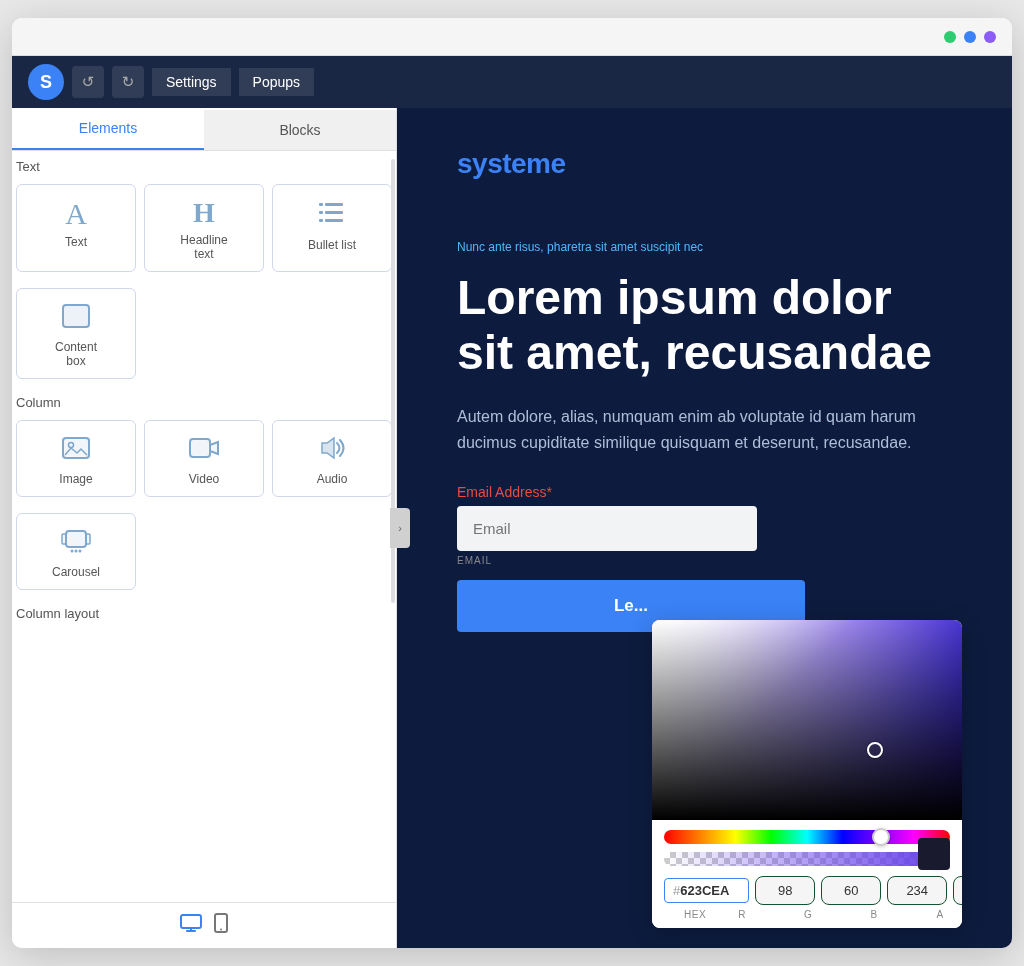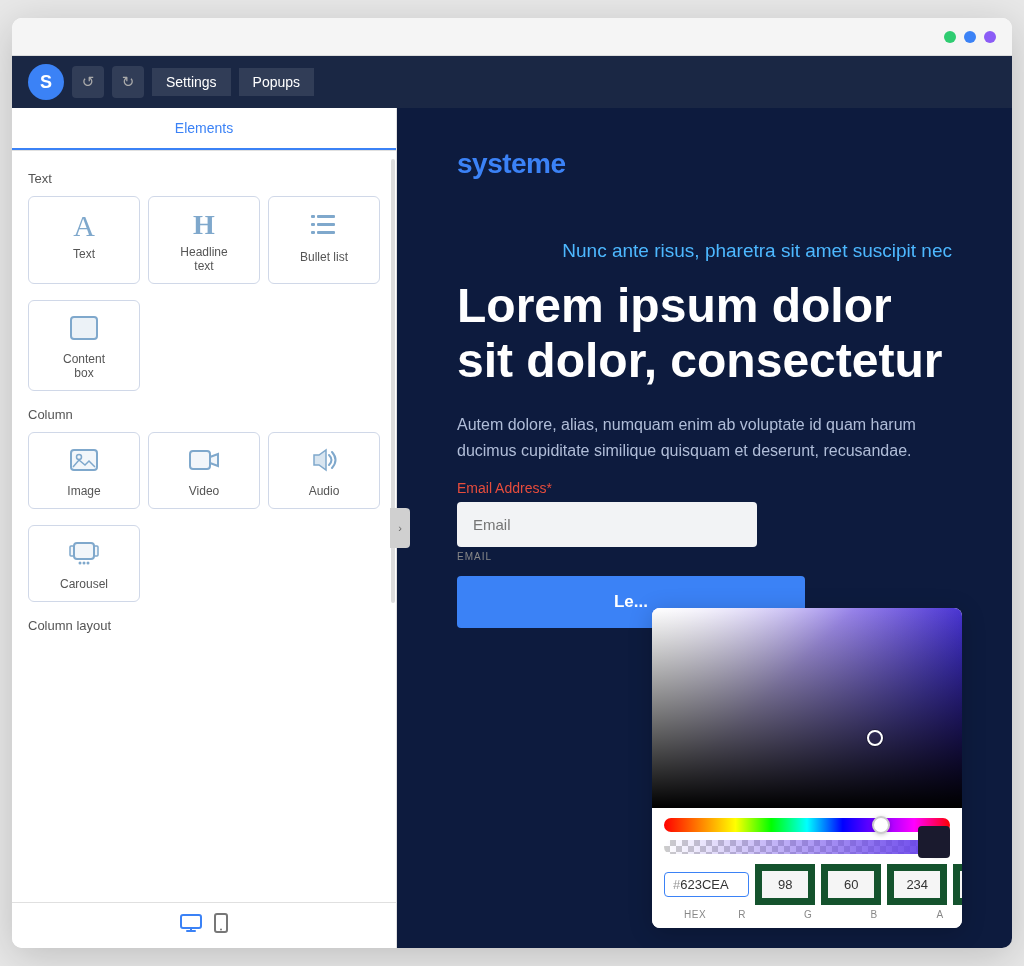"Blocks" button.sidebar-tab { html: none -> <button> <span>Blocks</span> </button> }
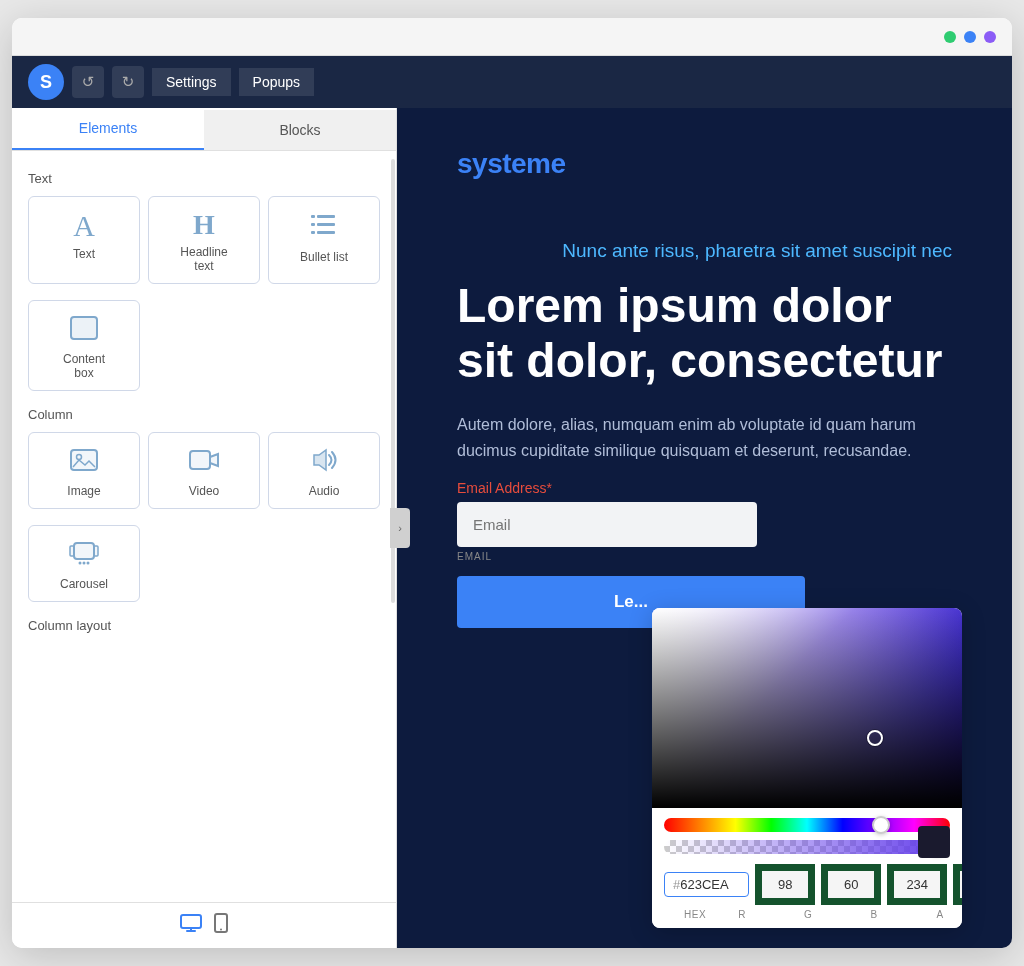"Text" .sidebar-content { padding: 16px -> 4px }
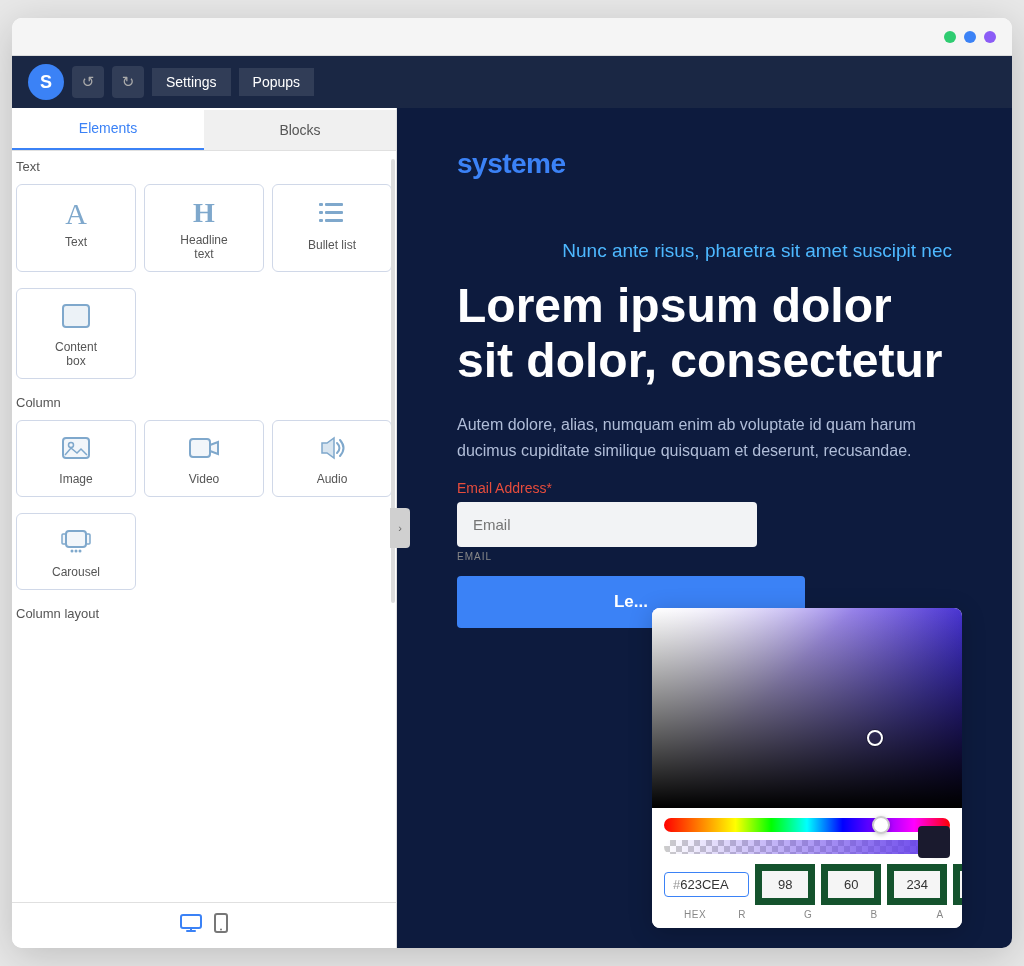"Nunc ante risus, pharetra sit" .preview-subtitle { font-size: 19px -> 12px; text-align: right -> none }
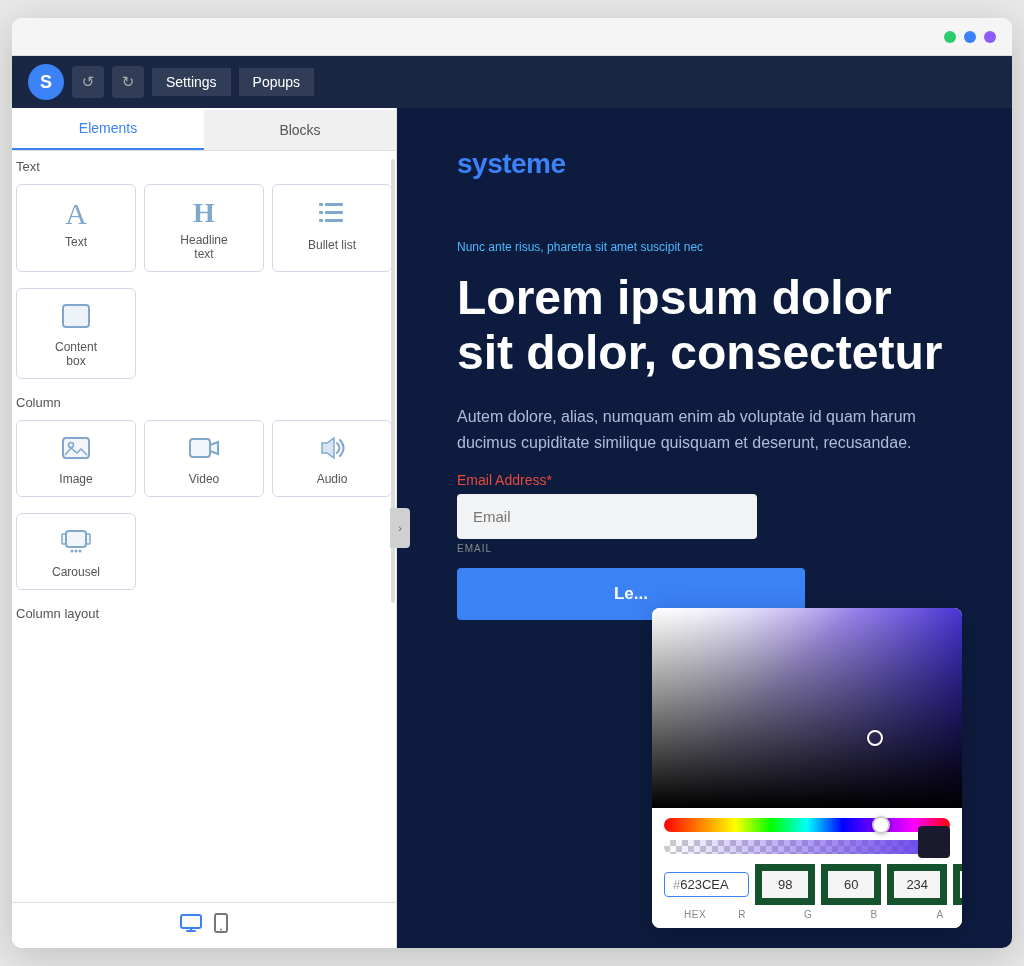"Lorem ipsum dolor sit dolor," div.preview-headline { text: dolor, consectetur -> amet, recusandae }
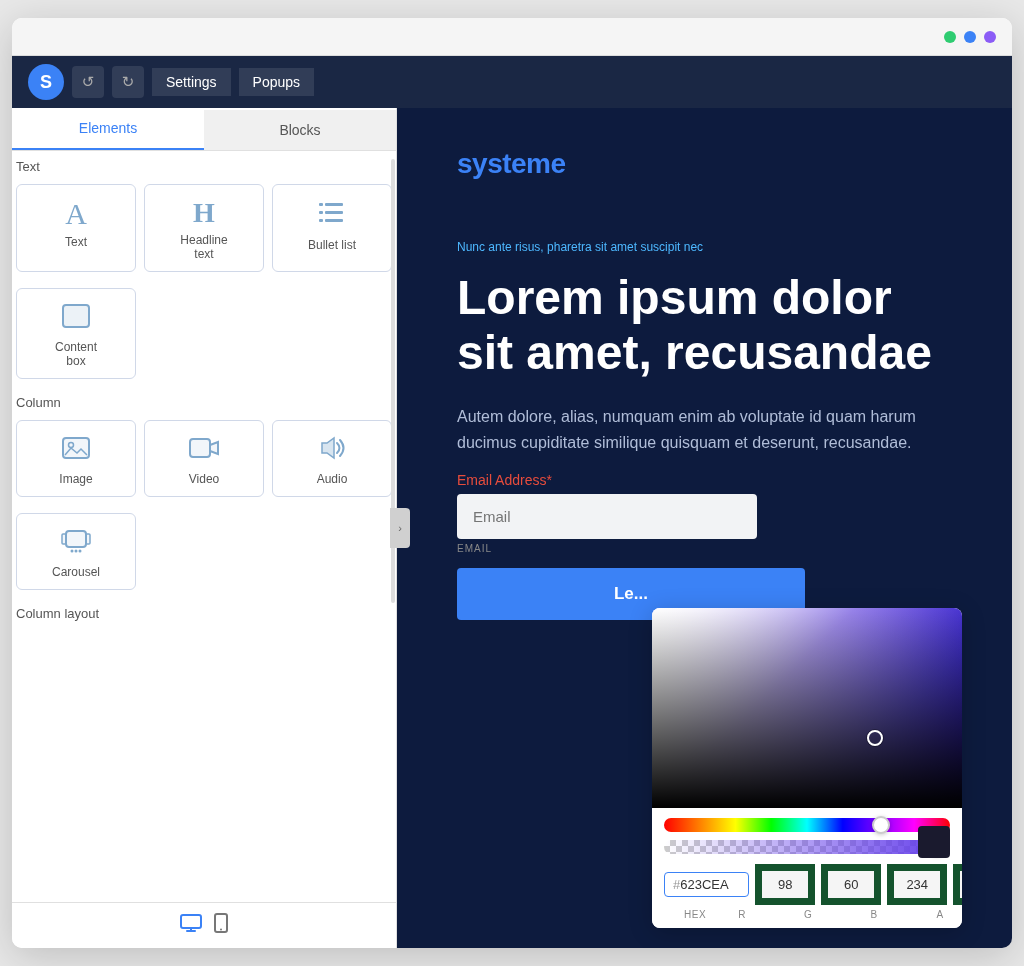"Autem dolore, alias, numquam enim" .preview-body { margin-bottom: 16px -> 28px }
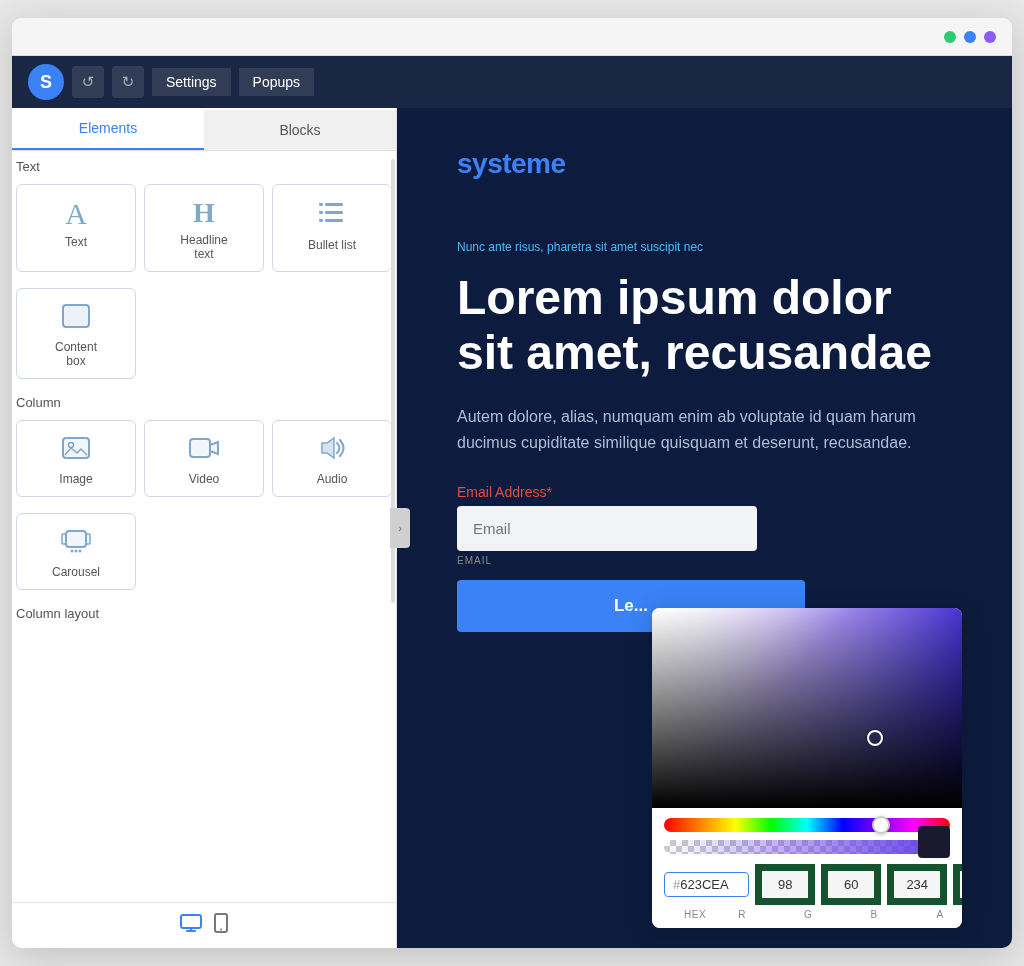"623CEA" input { font-weight: none -> bold }
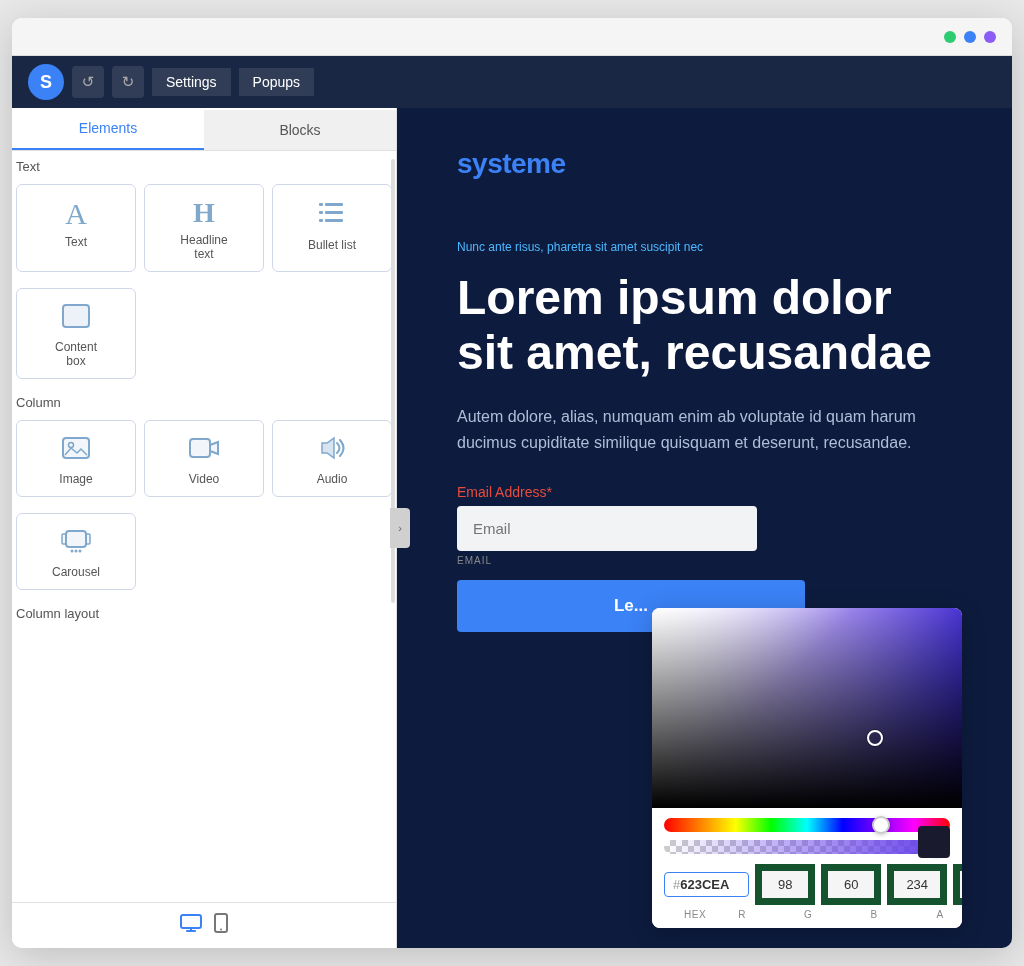"98" .color-num-input { border: 7px solid #14532d -> 1px solid #14532d; border-radius: 0 -> 8px }
